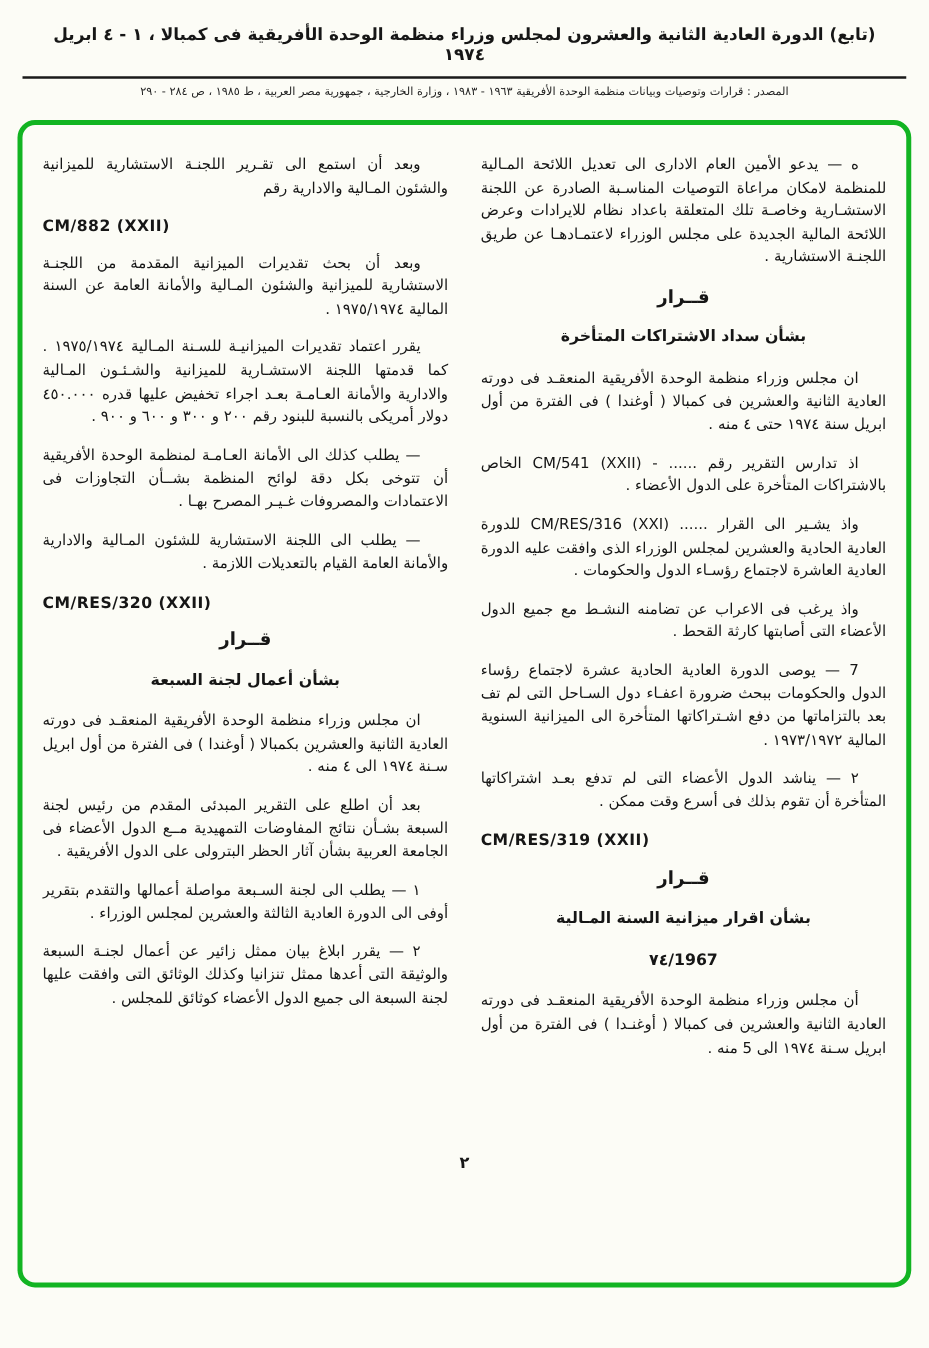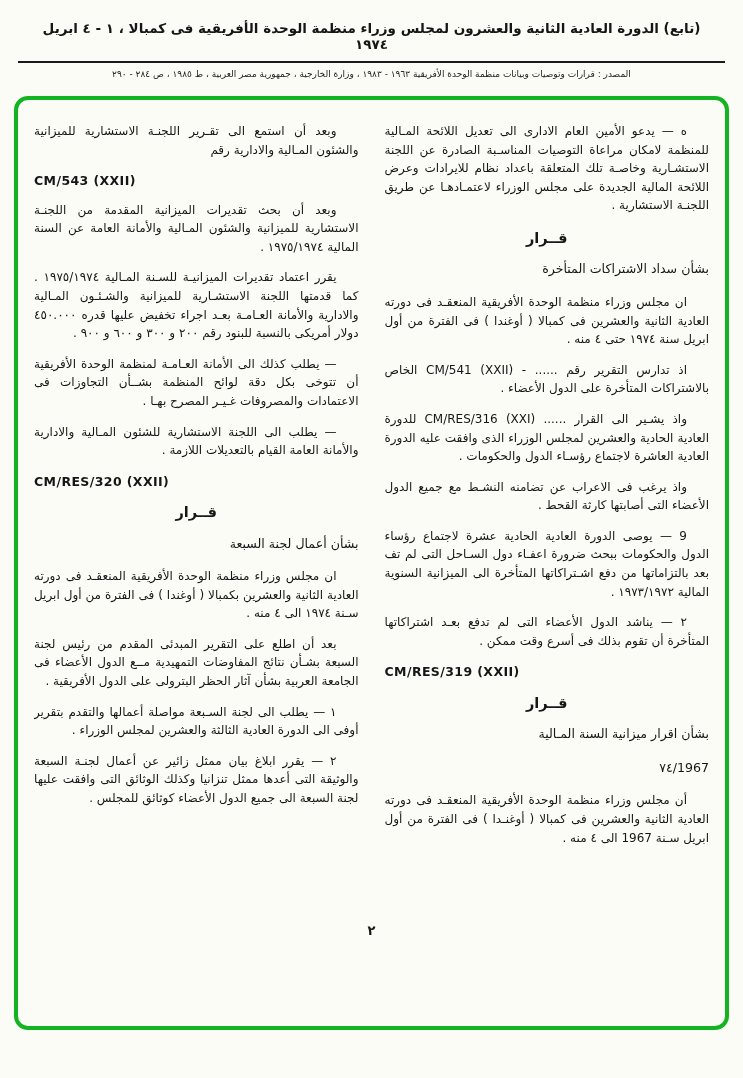"CM/543 (XXII)" div.ref { text: CM/543 -> CM/882 }
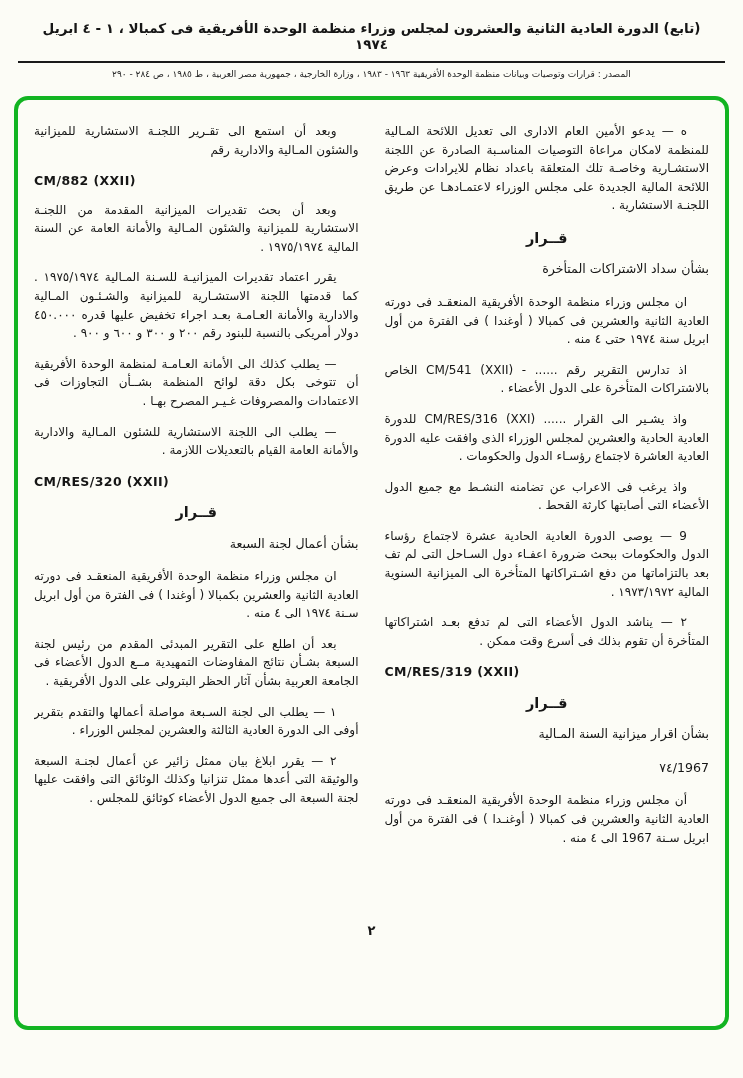"بشأن سداد الاشتراكات المتأخرة" .h-sub { font-weight: normal -> bold; text-align: right -> center }
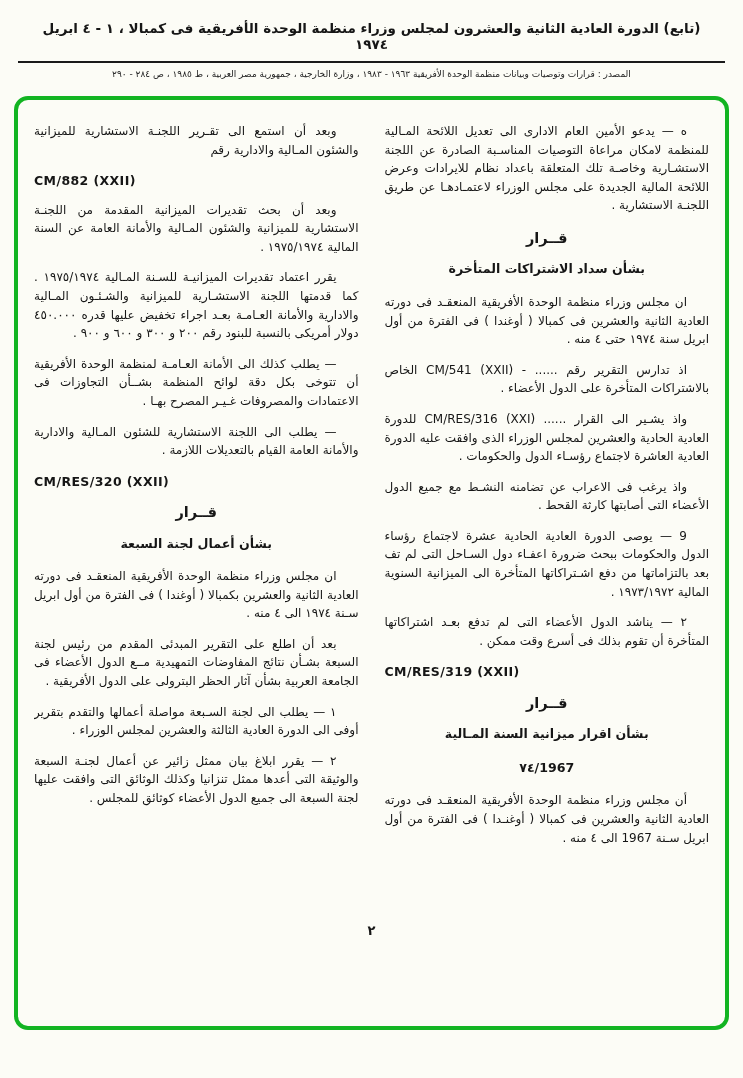"9 — يوصى الدورة العادية" div.para { text: 9 -> 7 }
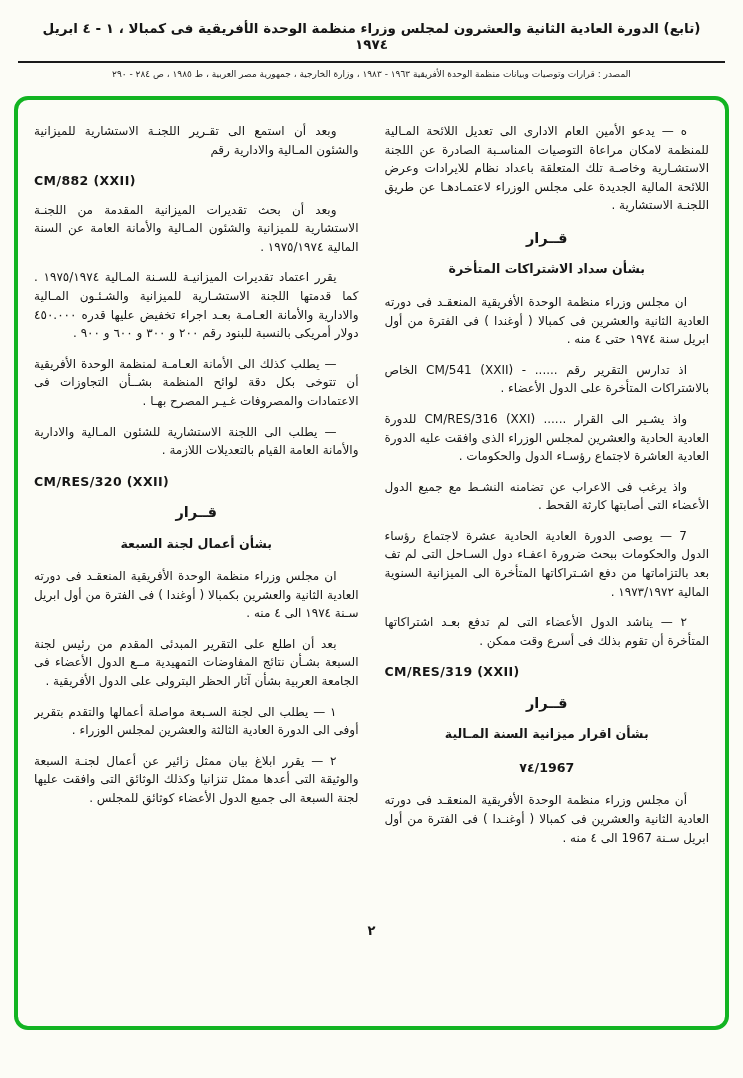"أن مجلس وزراء منظمة الوحدة" div.para { text: 1967 الى ٤ -> ١٩٧٤ الى 5 }
